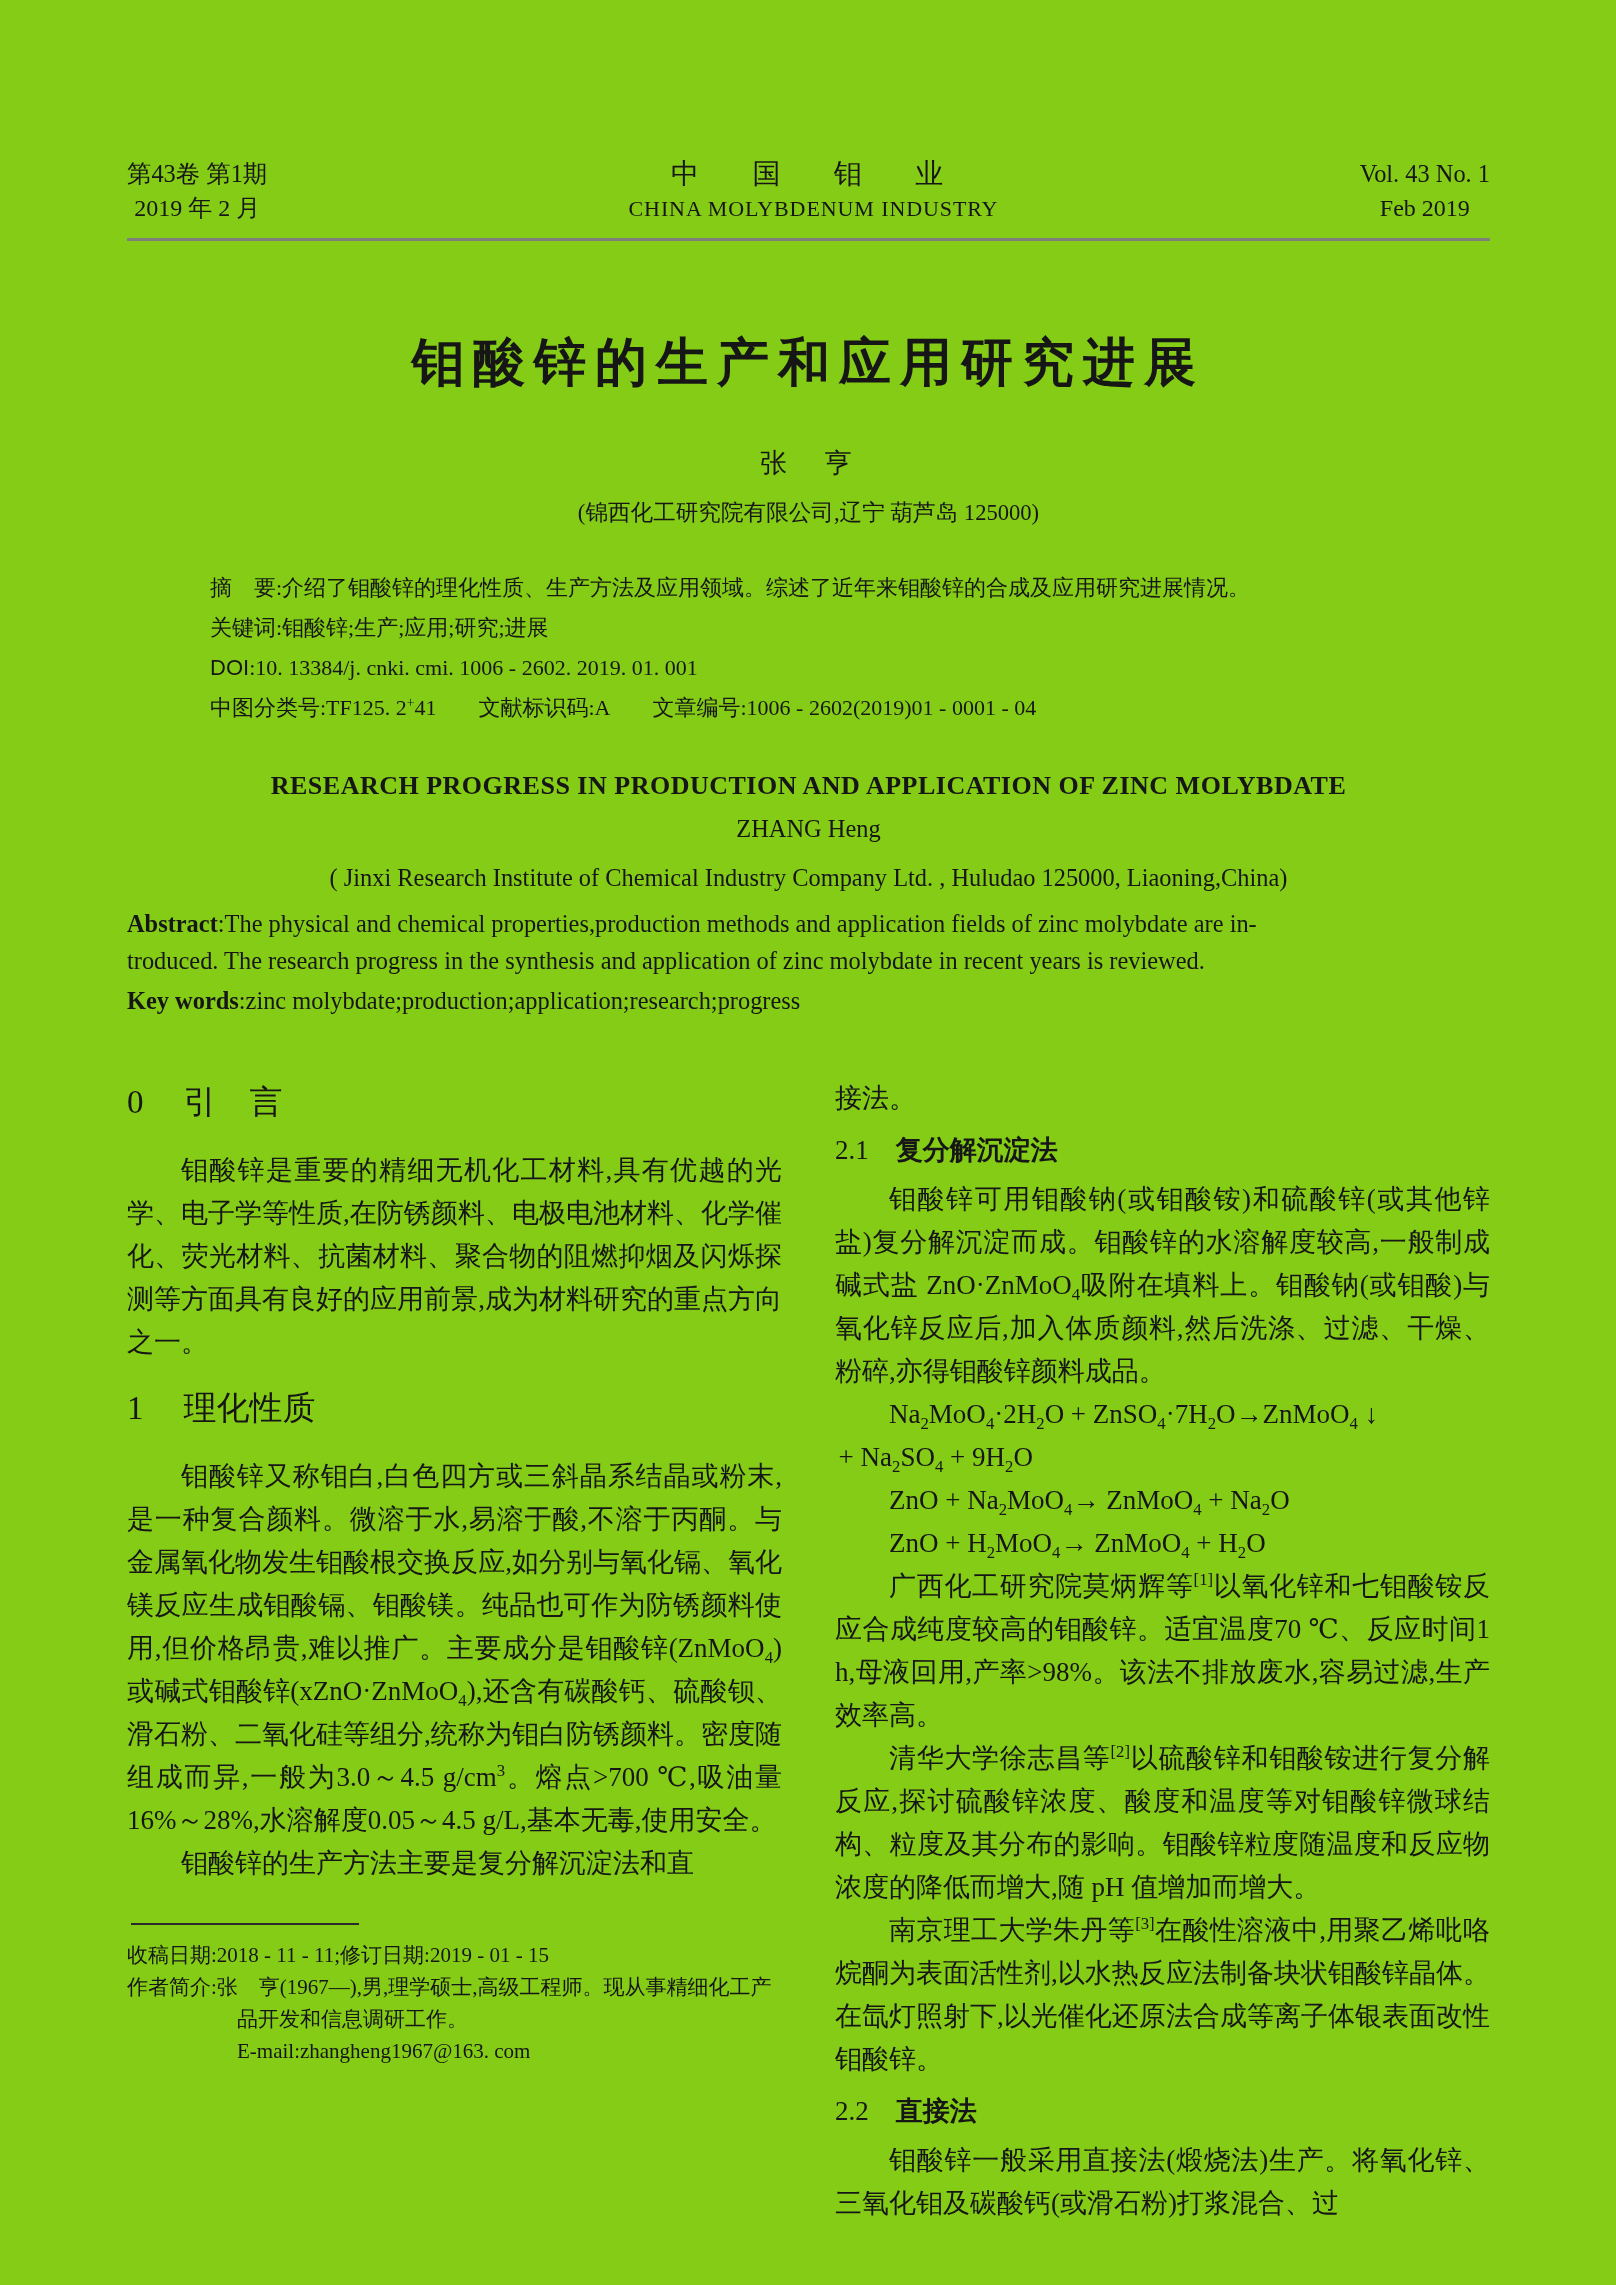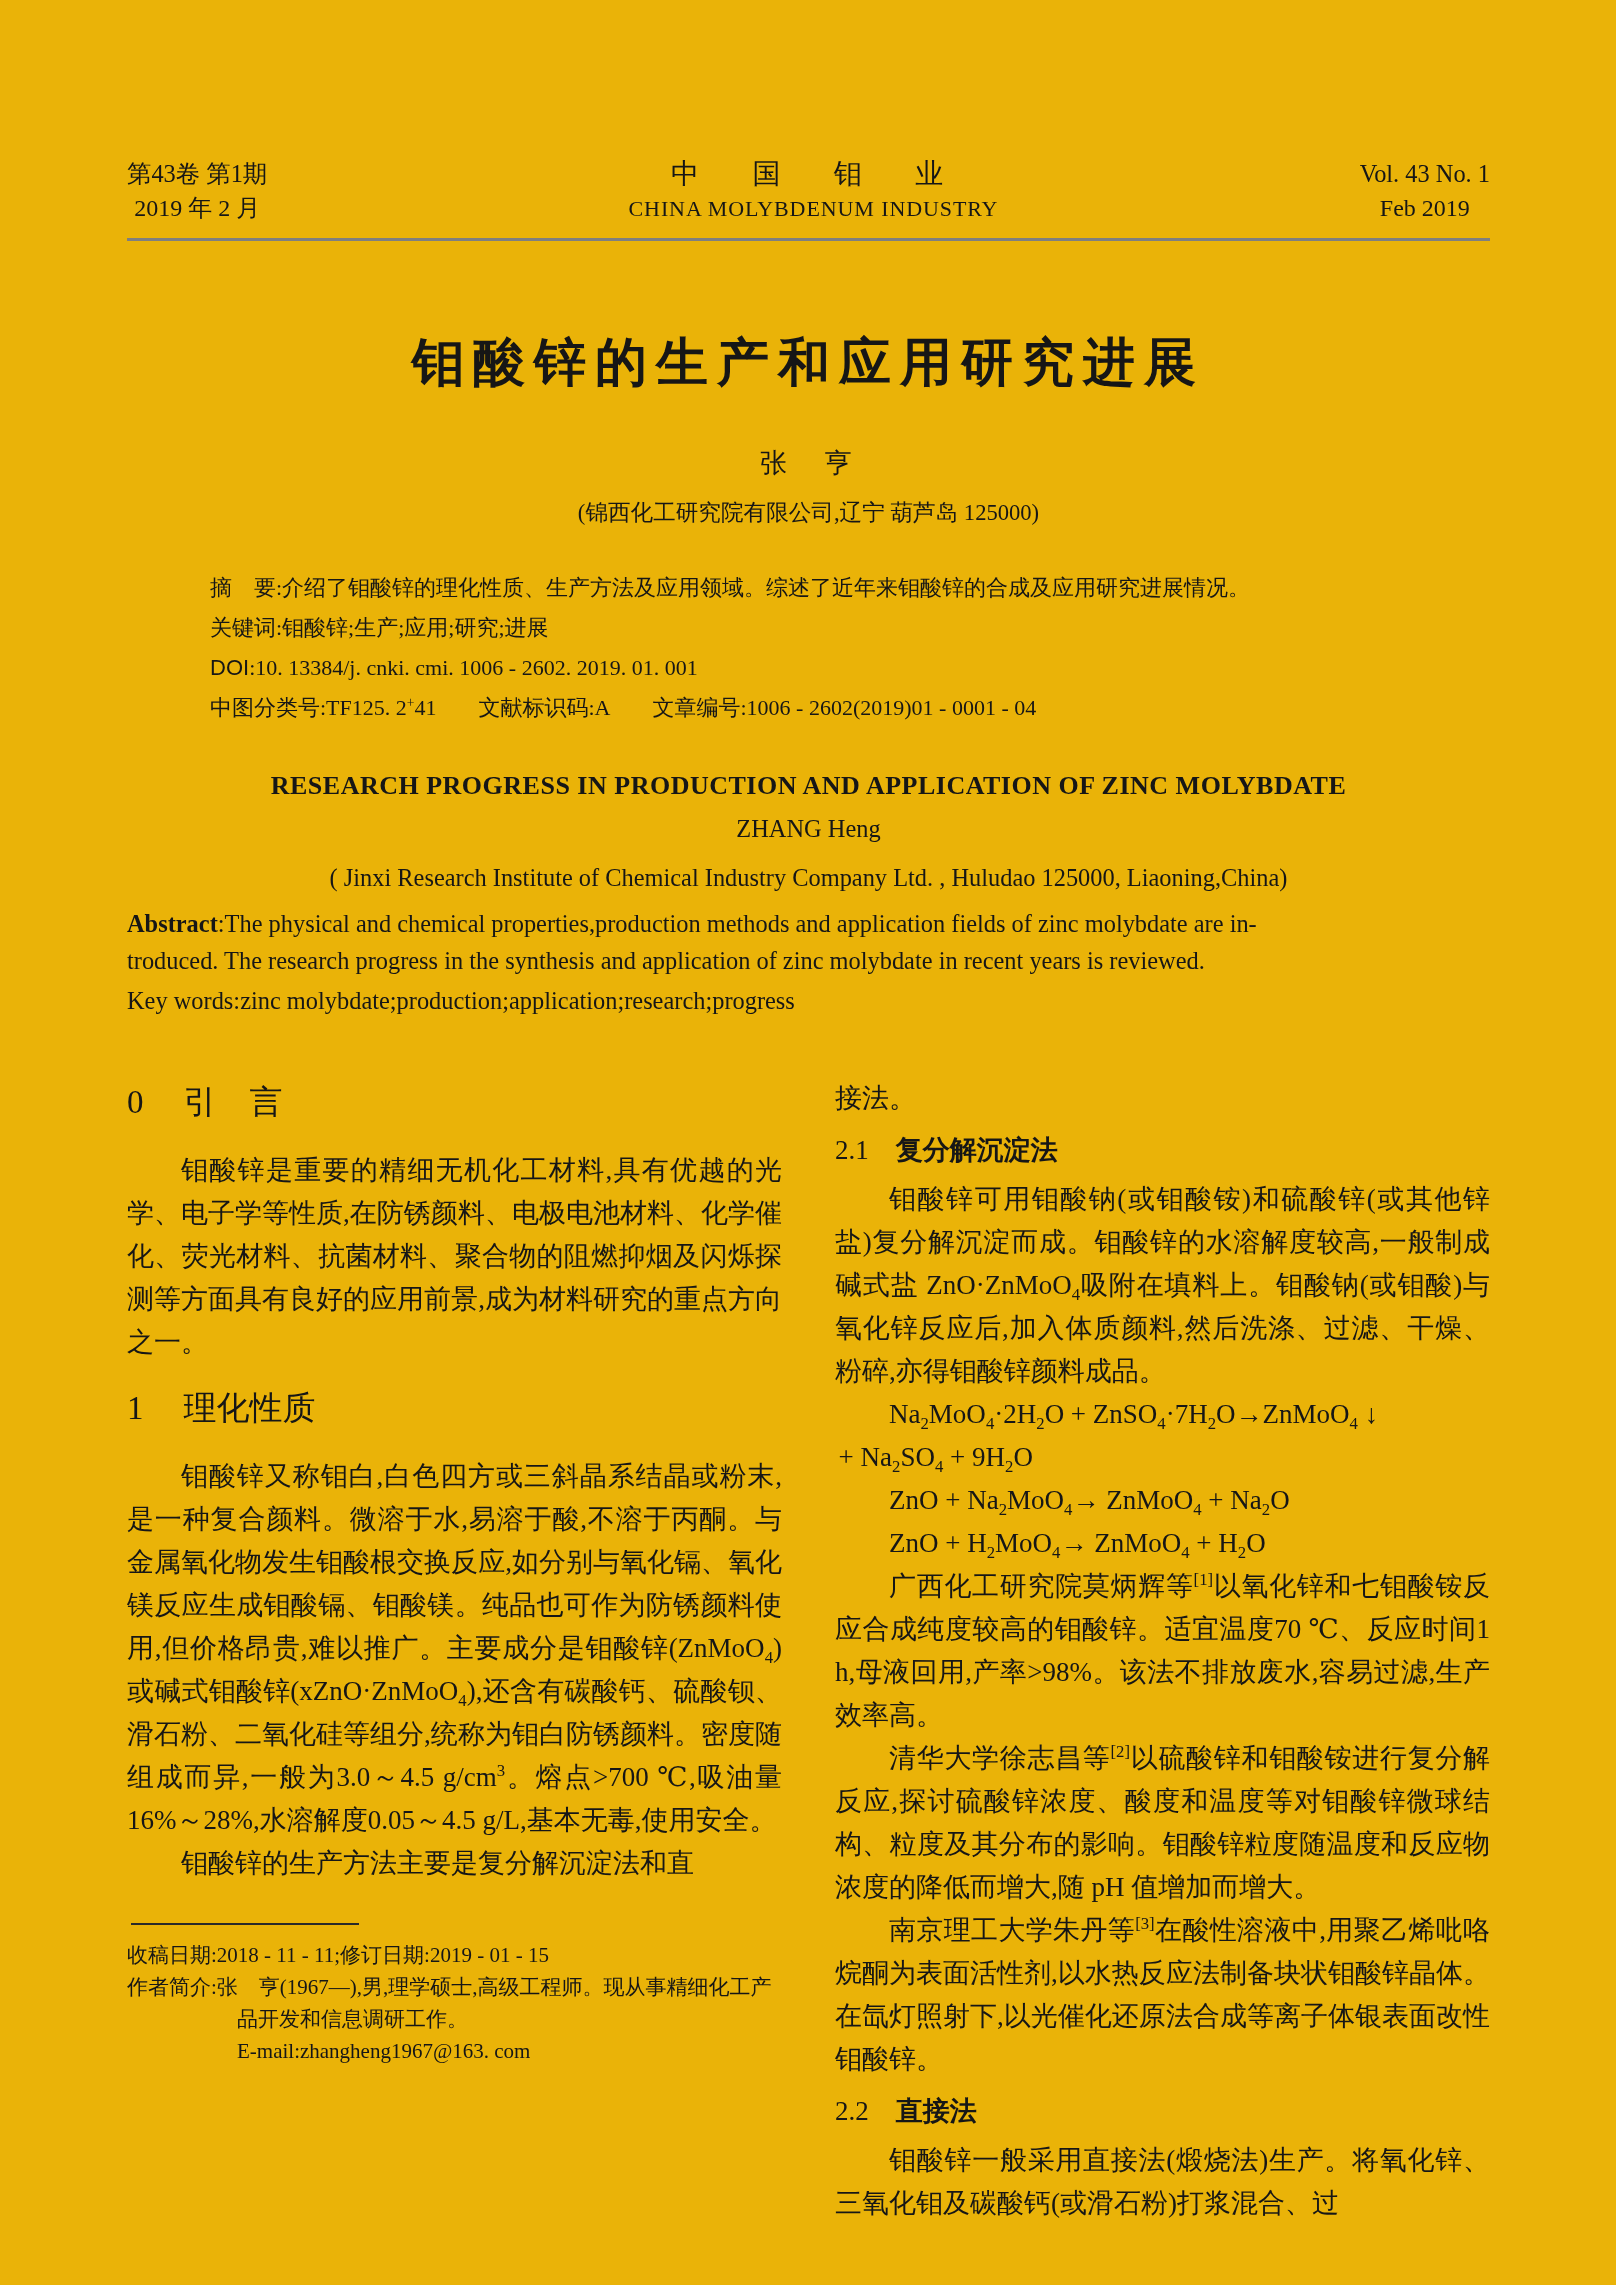"第43卷 第1期" .page { background: #eab308 -> #84cc16 }
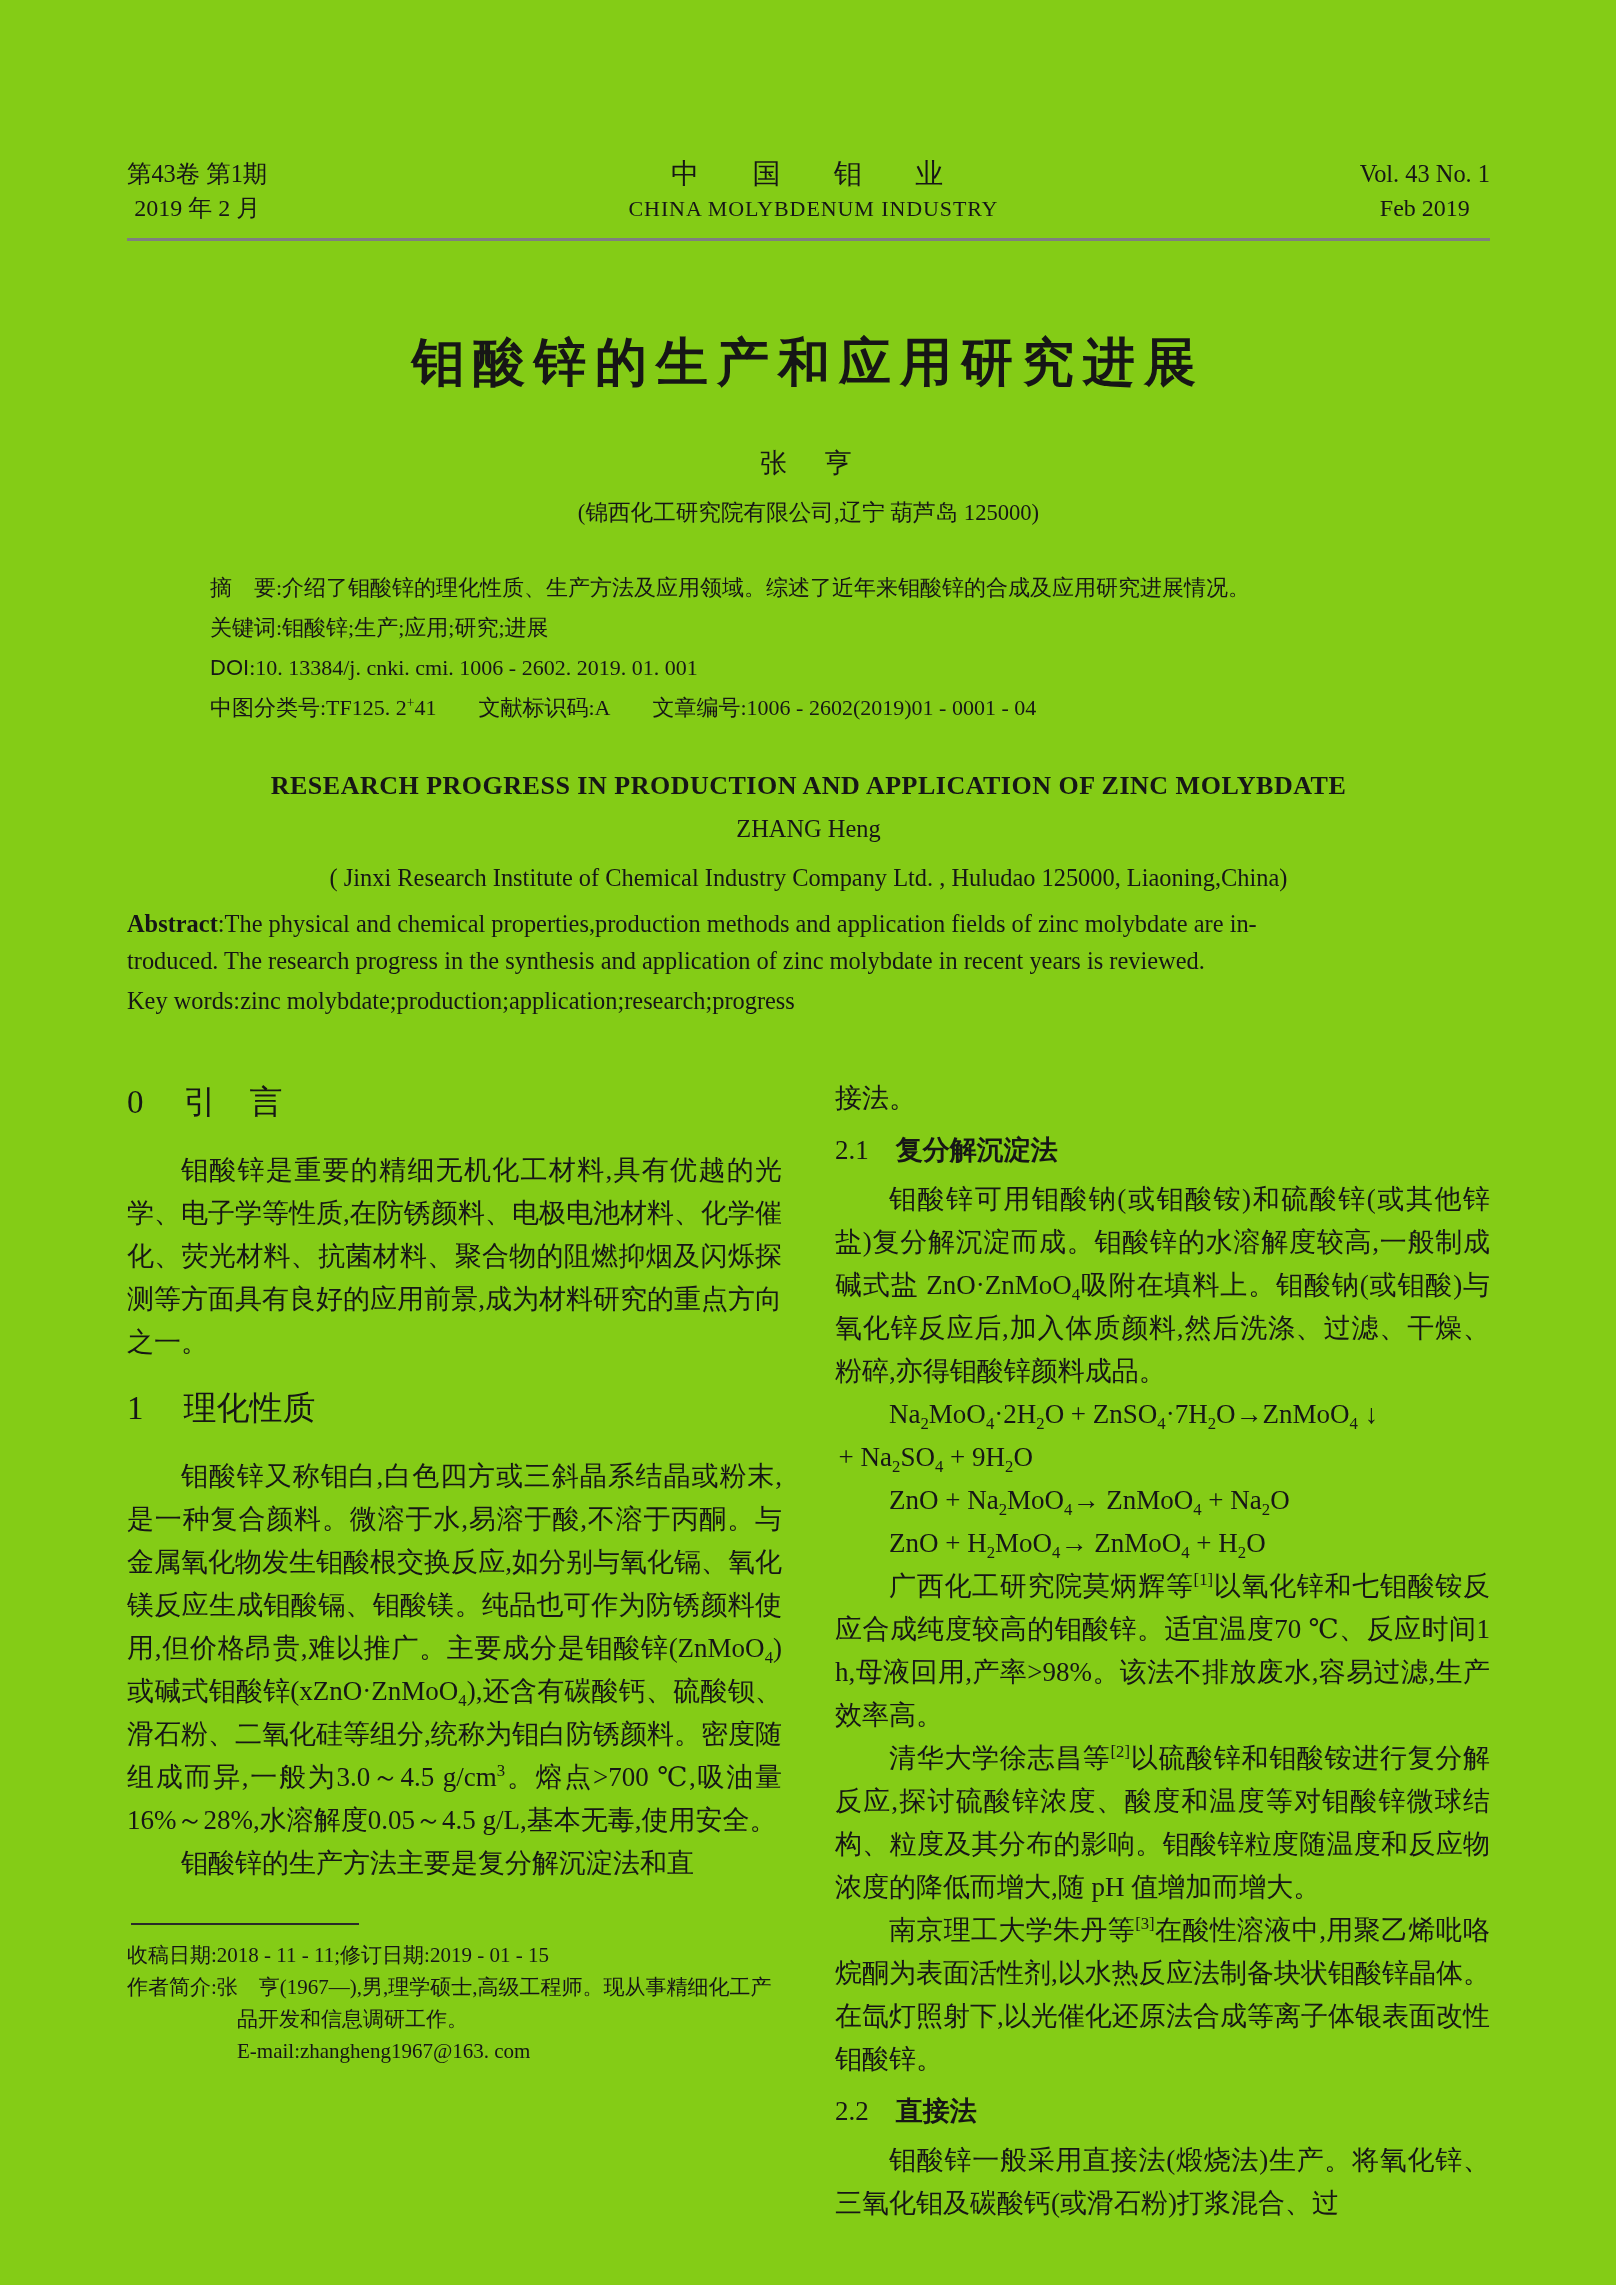"Key words" .en-kw .lead { font-weight: normal -> bold }
